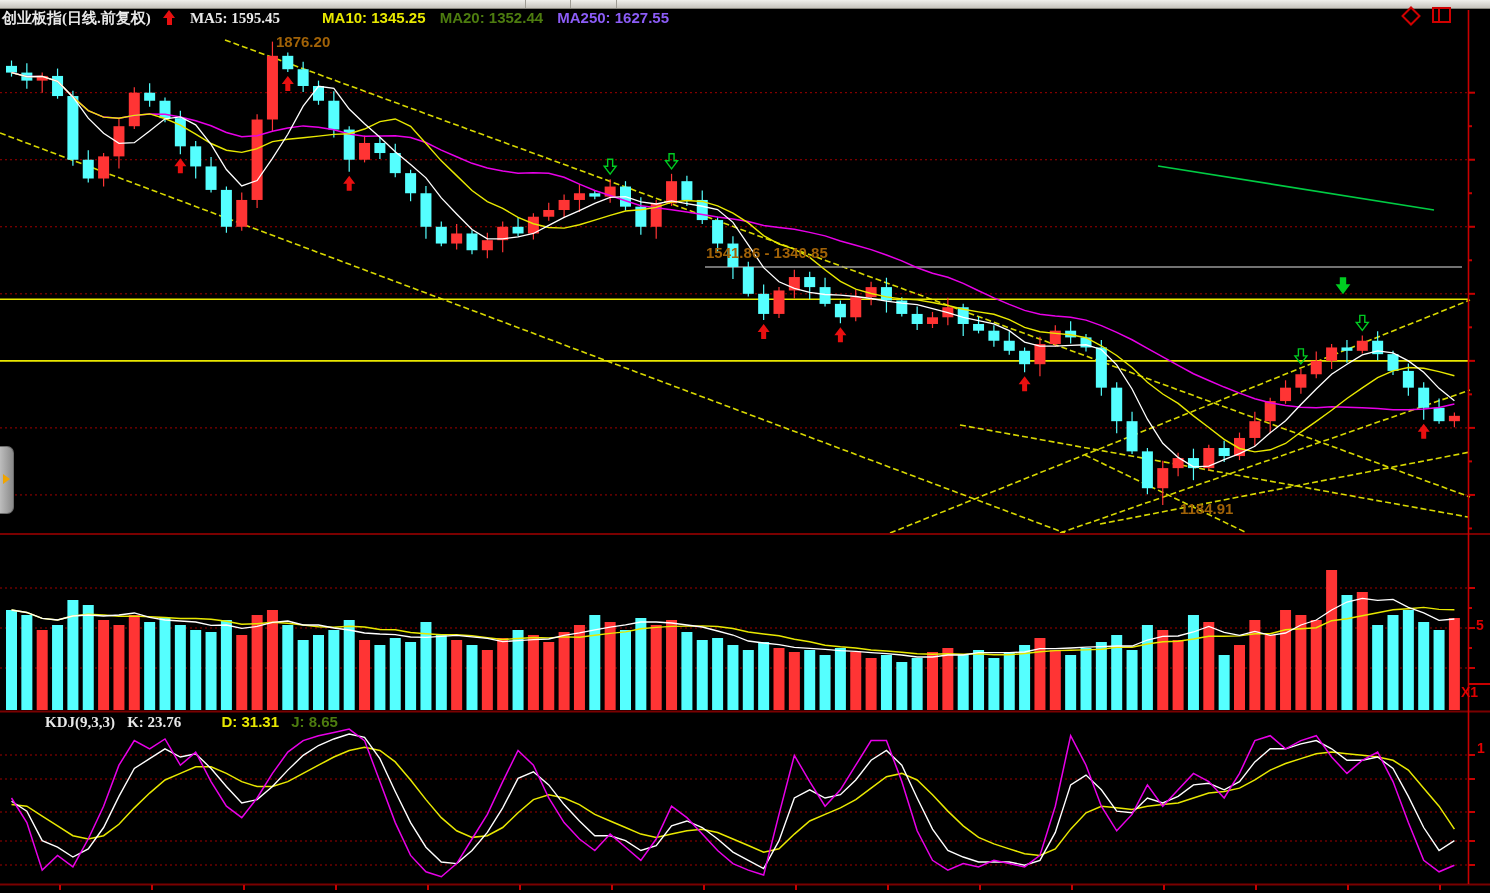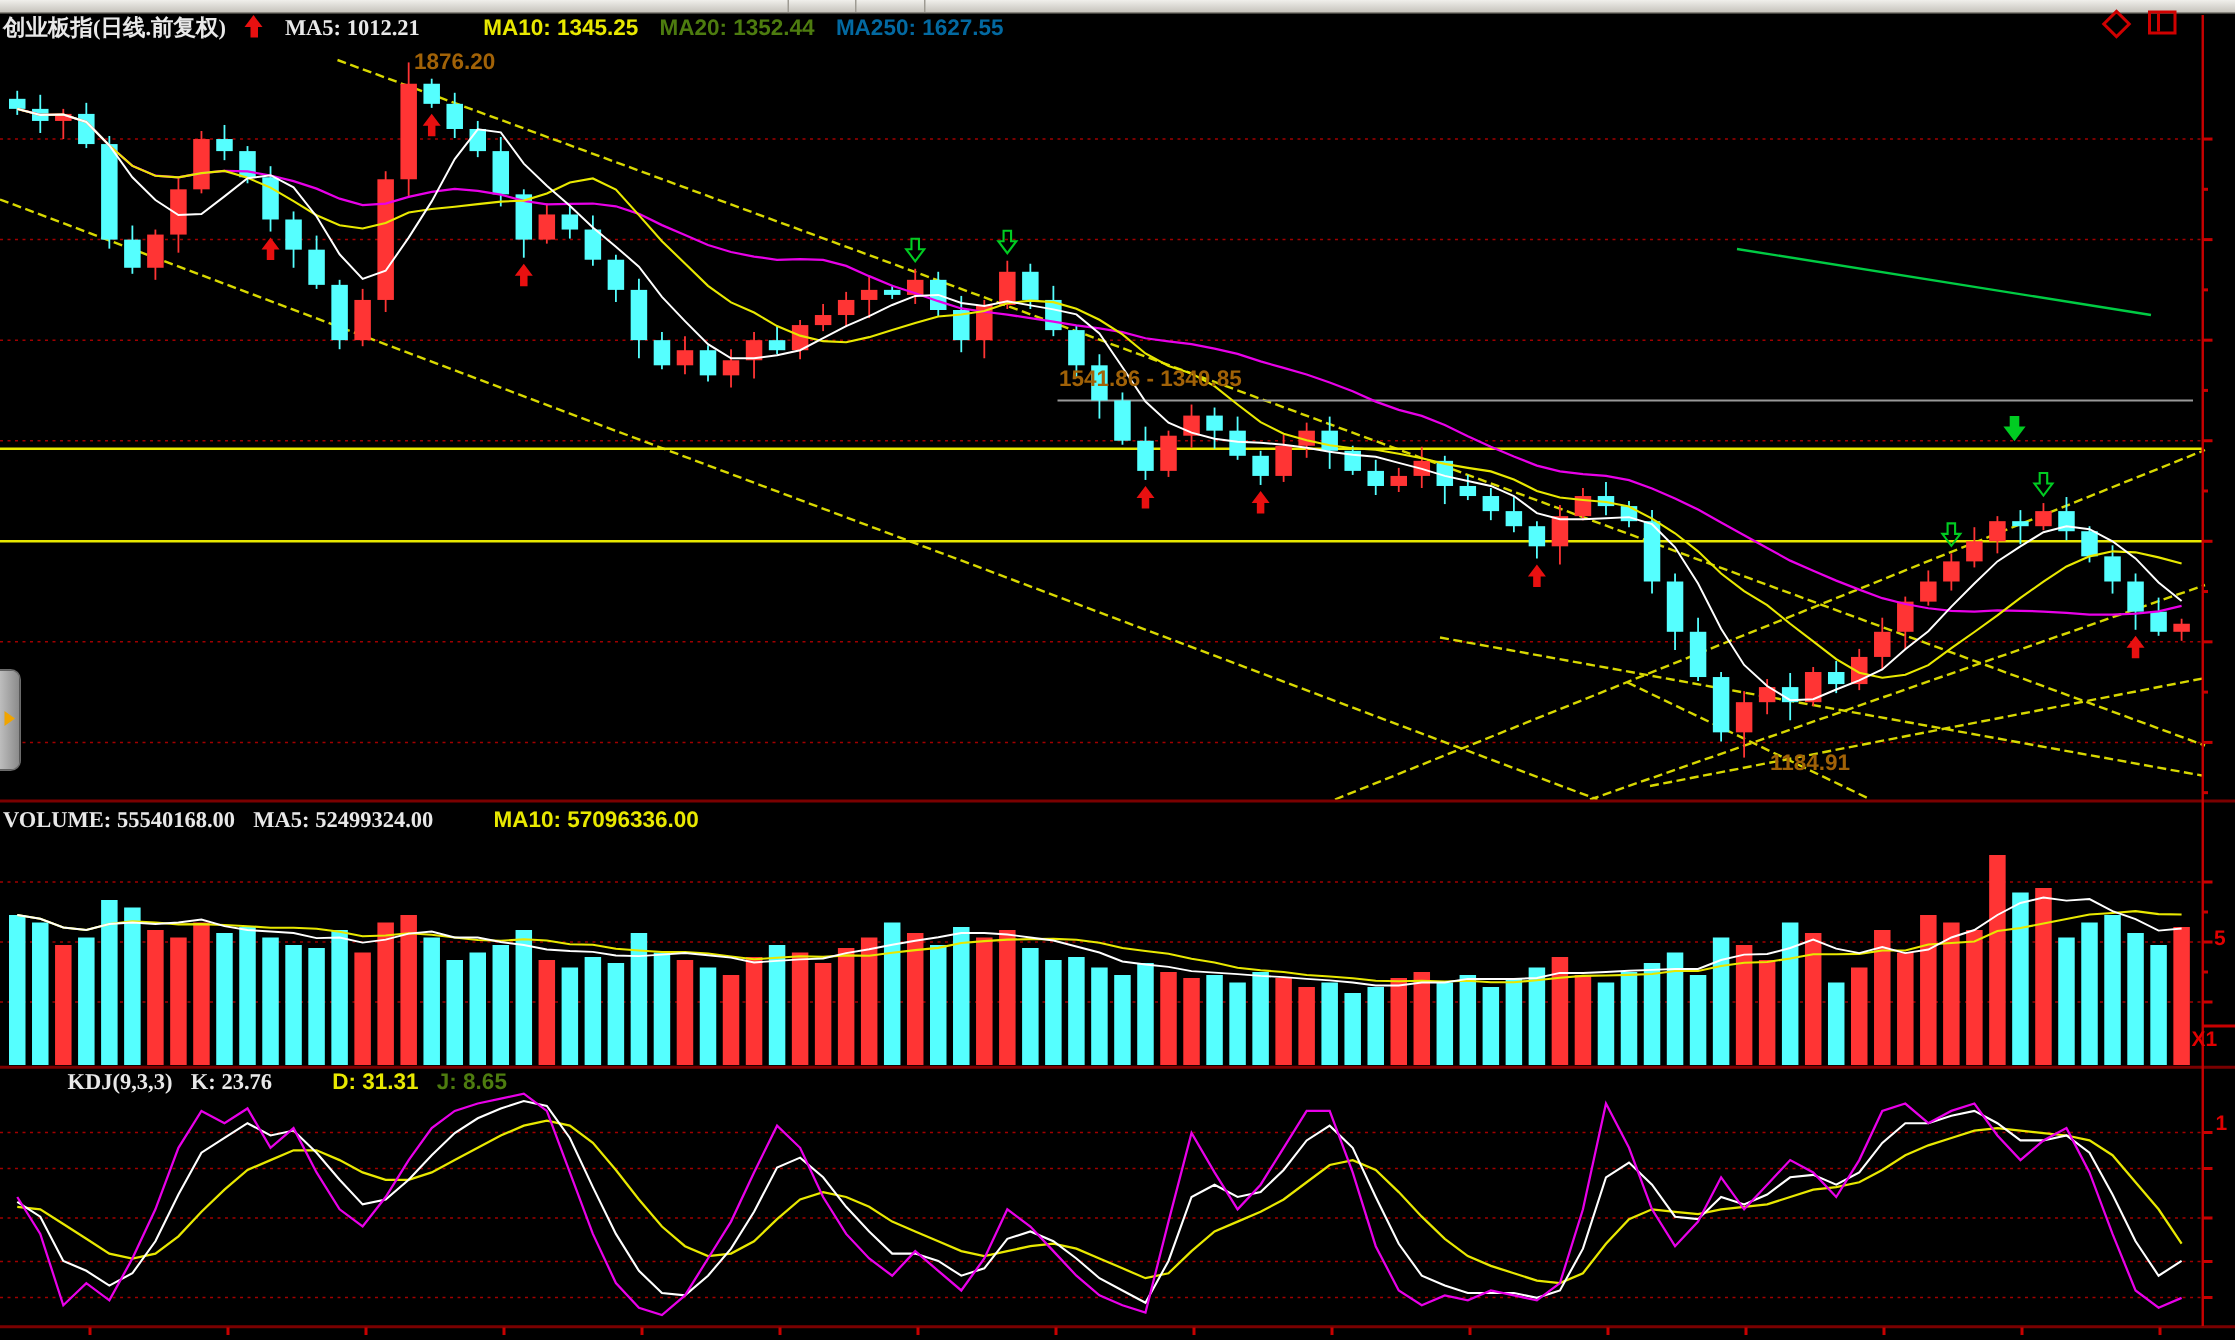"MA5: 1012.21" span.t-white { text: 1012.21 -> 1595.45 }
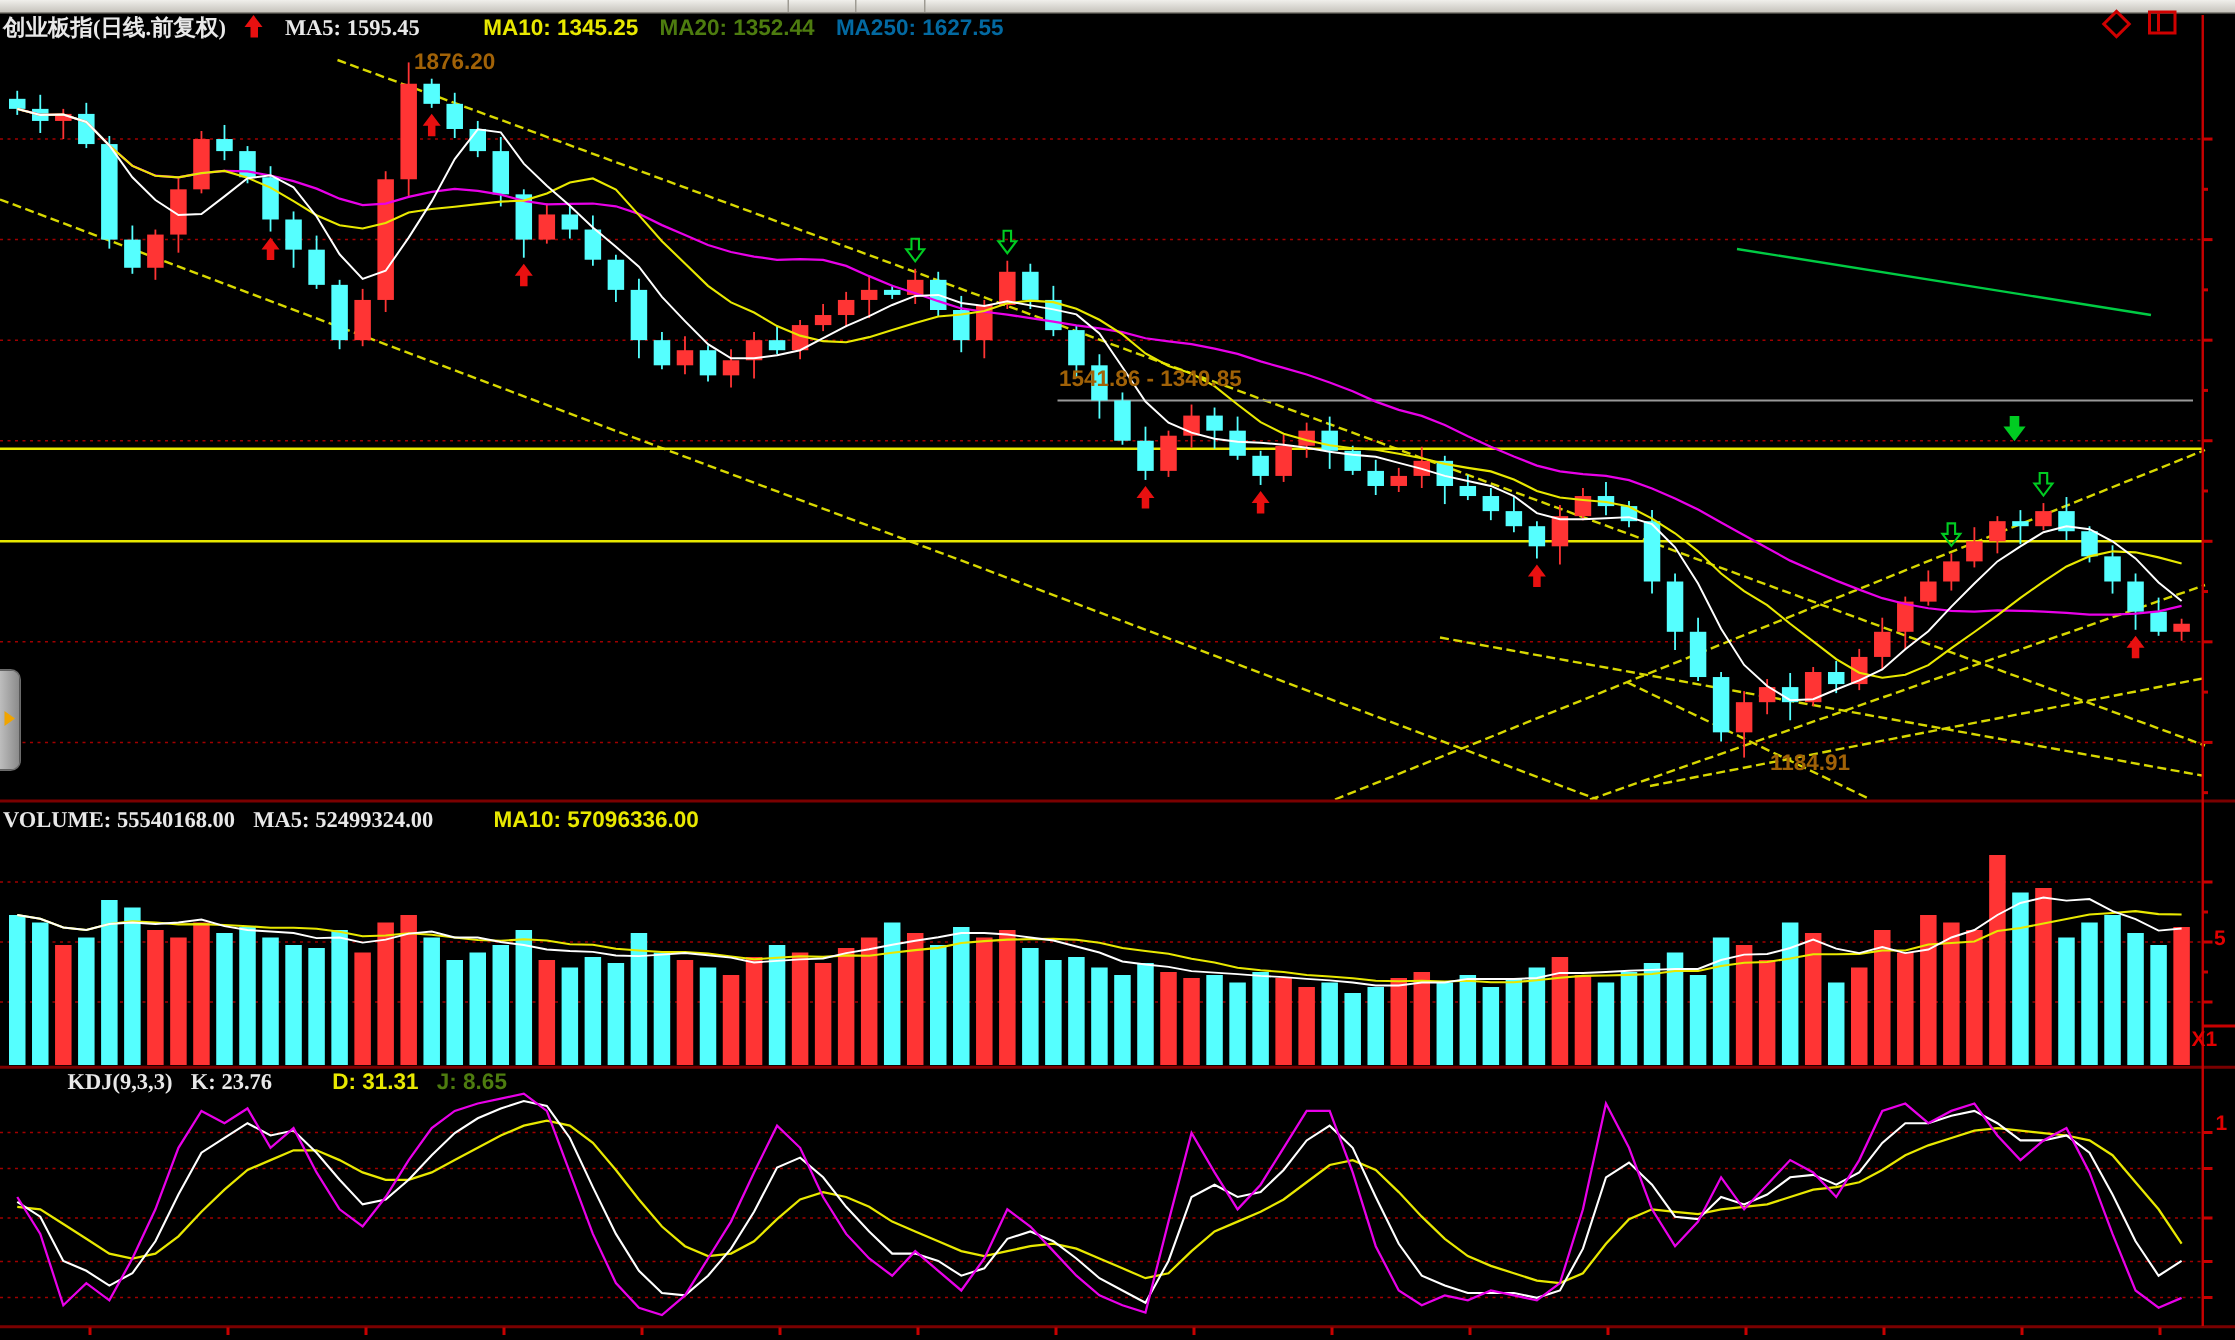"MA250: 1627.55" .t-grn { color: #0369a1 -> #8b5cf6 }
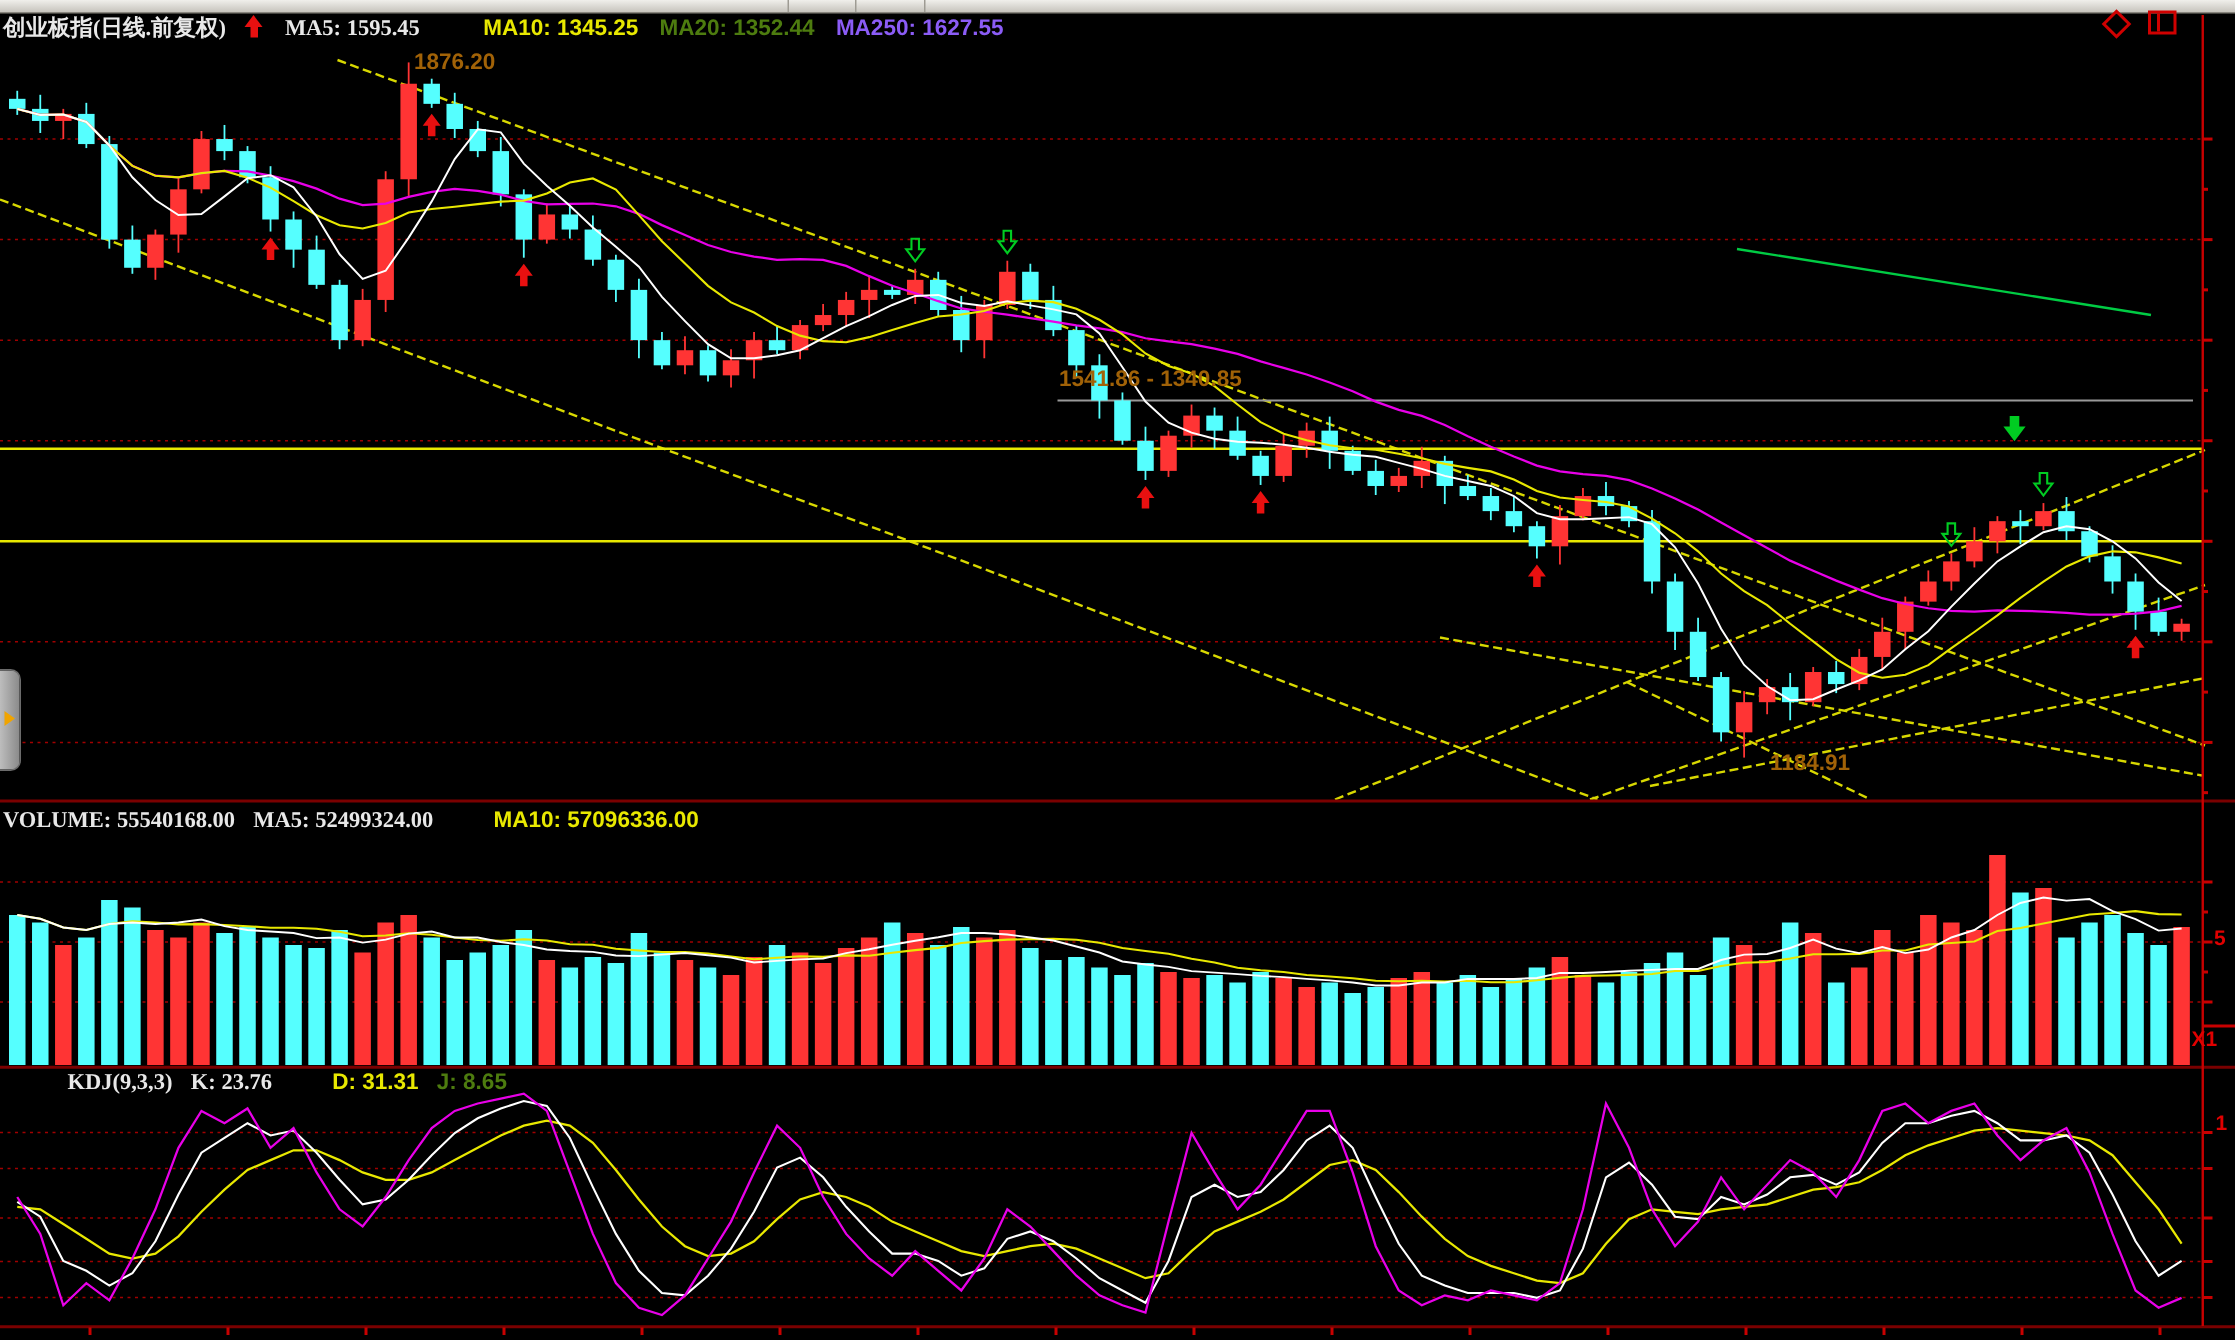"VOLUME: 55540168.00 MA5: 52499324.00" div.vhdr { html: <div> <span>VOLUME: 55540168.00</span> <span>MA5: 52499324.00</span> <span>MA10: 57096336.00</span> </div> -> none }
